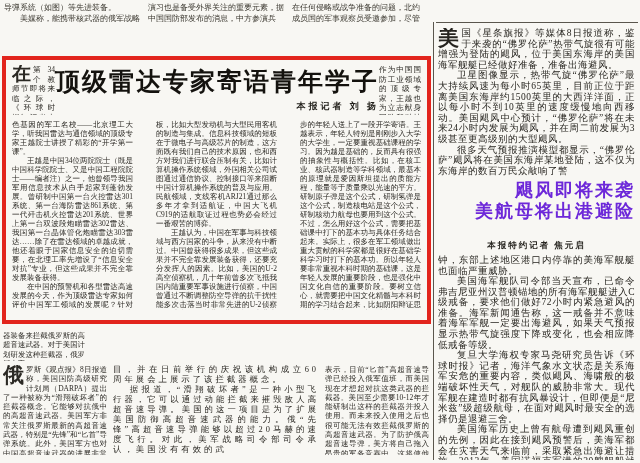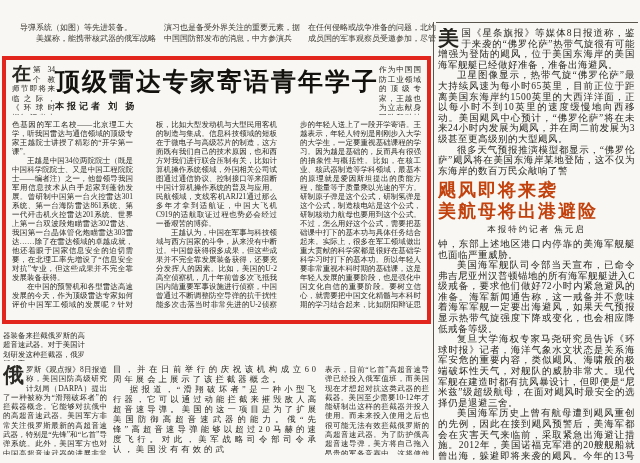"导弹系统（如图）等先进装备。" .topstrip { left: 20px -> 4px; margin-top: 20px -> none }
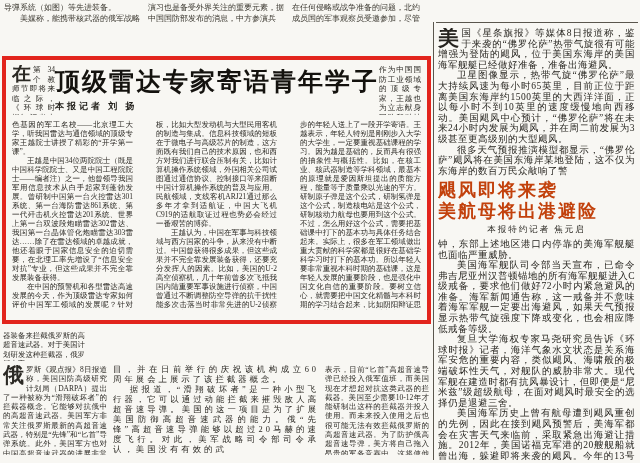"顶级雷达专家寄语青年学子" .m-headline-wrap { text-align: left -> right }
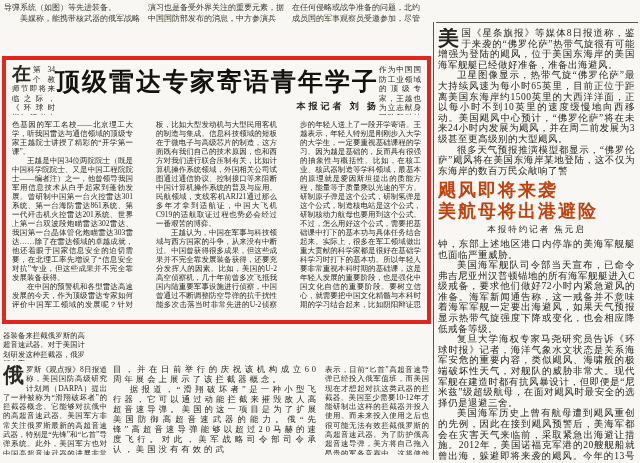"飓风即将来袭" .h-headline { color: #c2410c -> #6d28d9; text-align: left -> right }
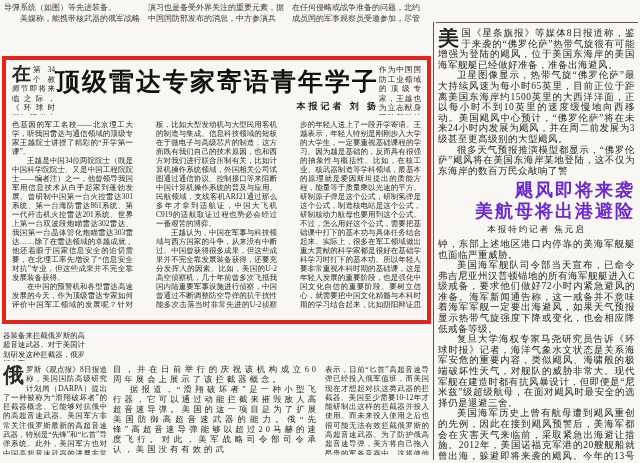"本报特约记者 焦元启" .h-byline { font-weight: normal -> bold; margin: 2px 0 4px 0 -> 18px 0 4px 0 }
